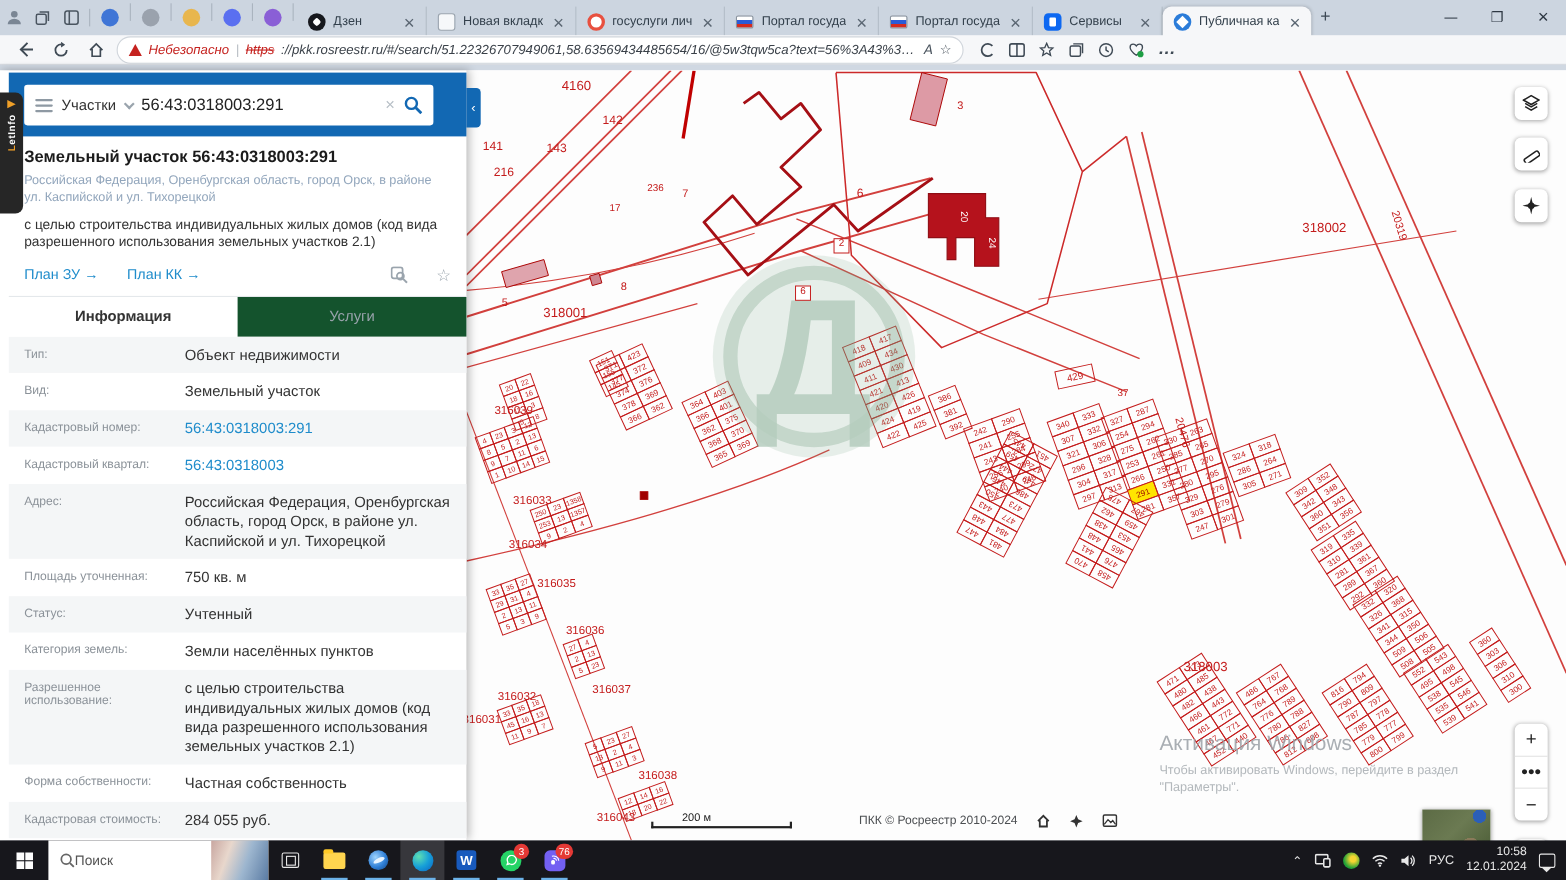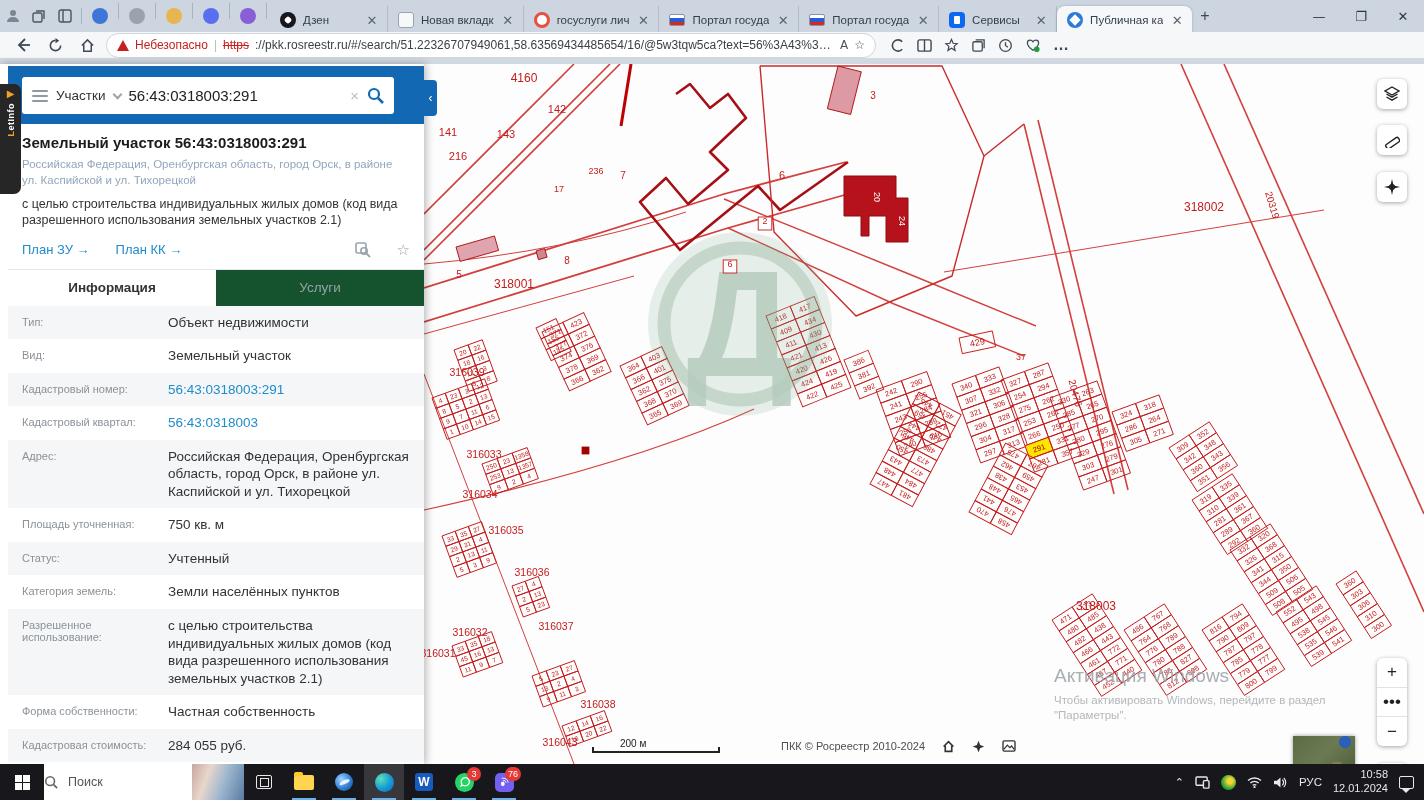"Небезопасно" #toolbar { font-style: none -> italic }
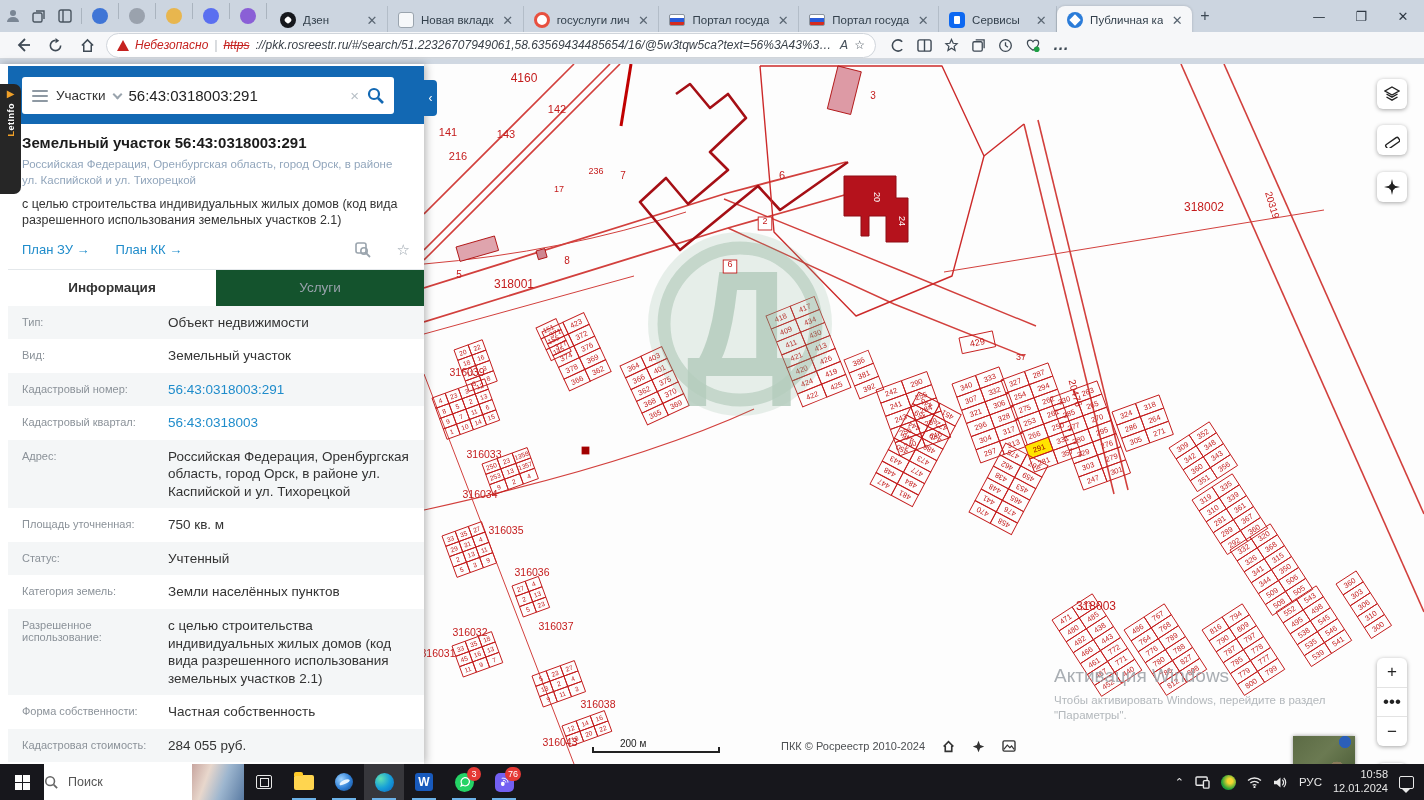"Поиск" #tsearch { gap: 10px -> 0; padding-left: none -> 10px }
